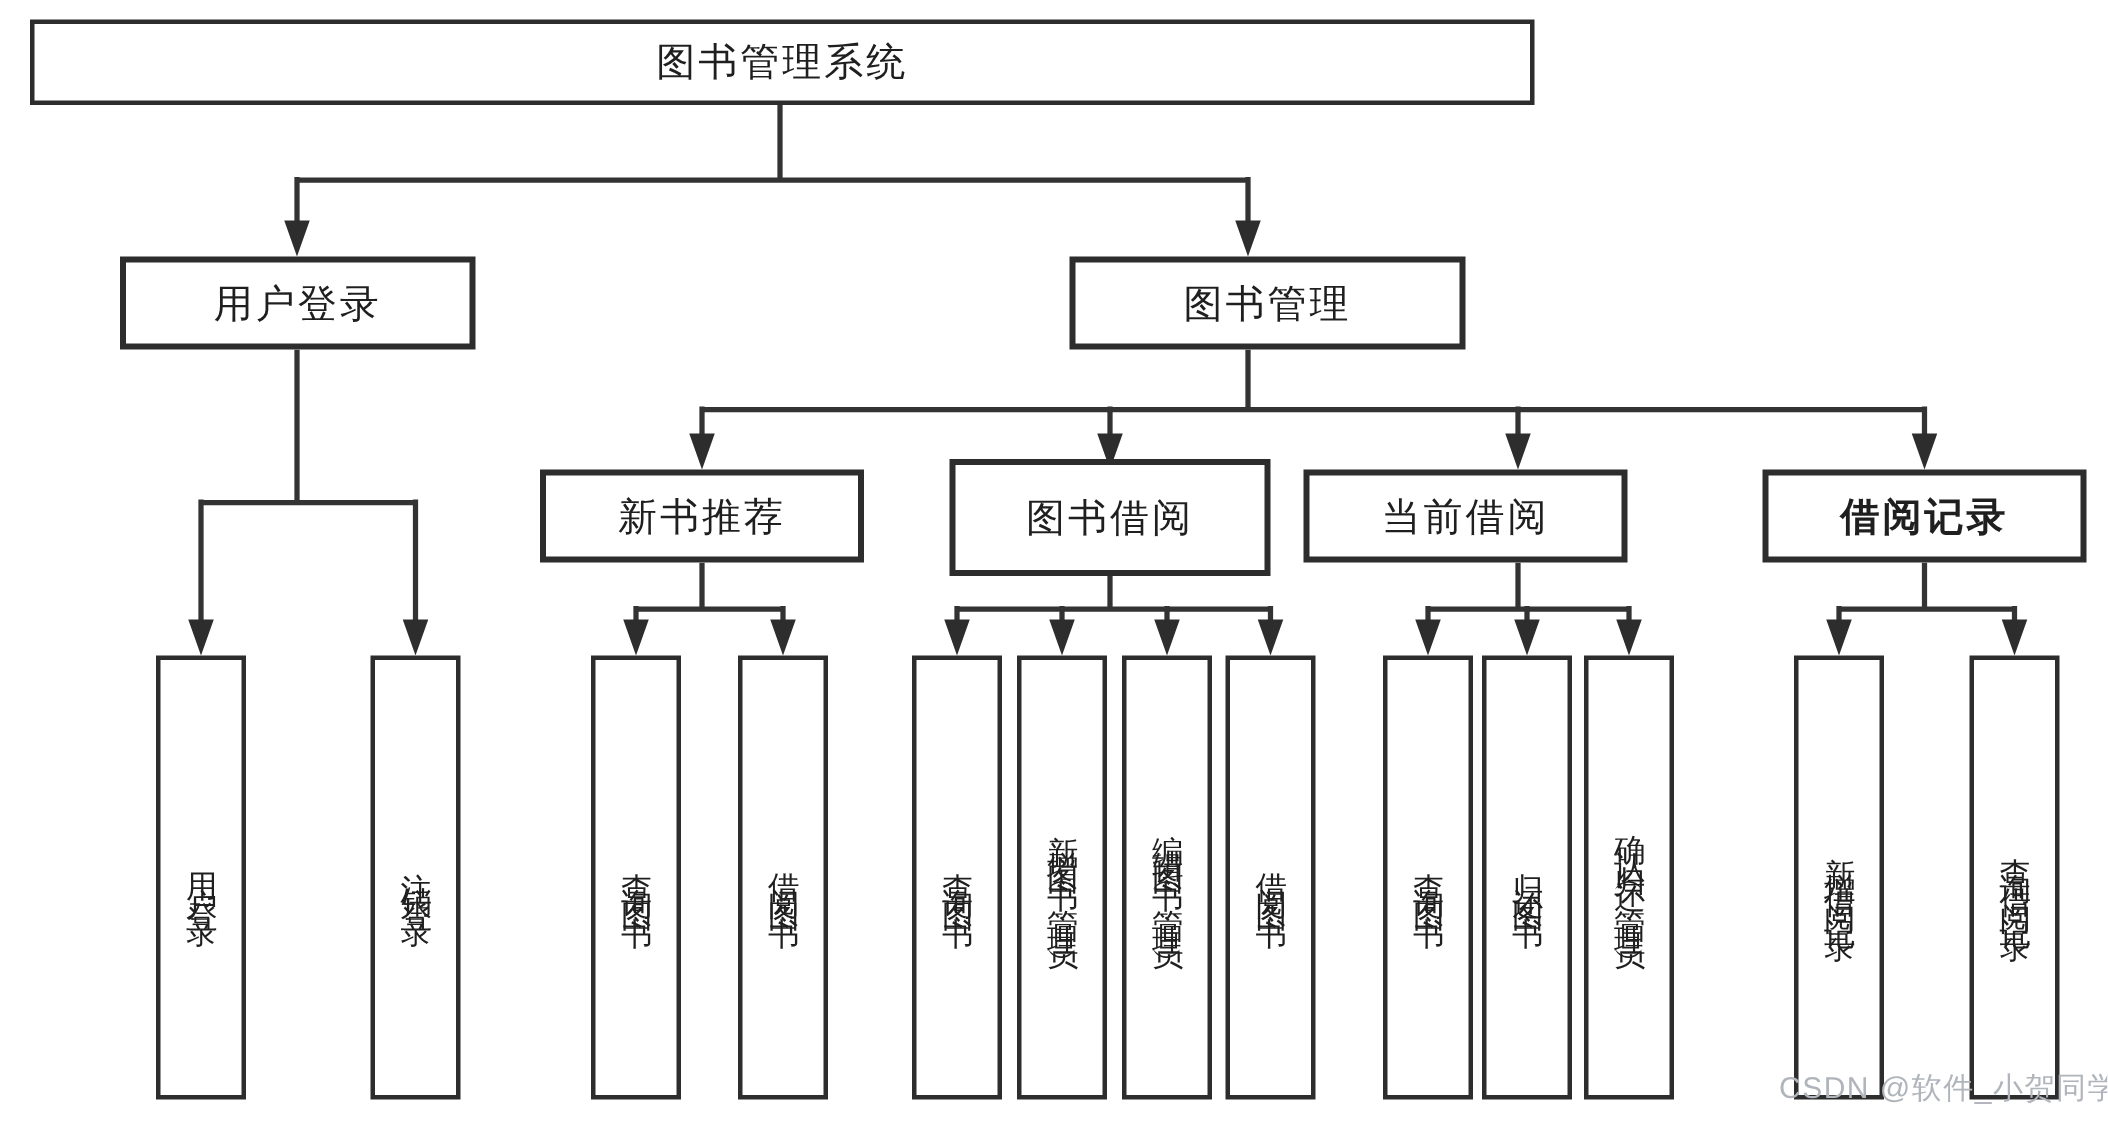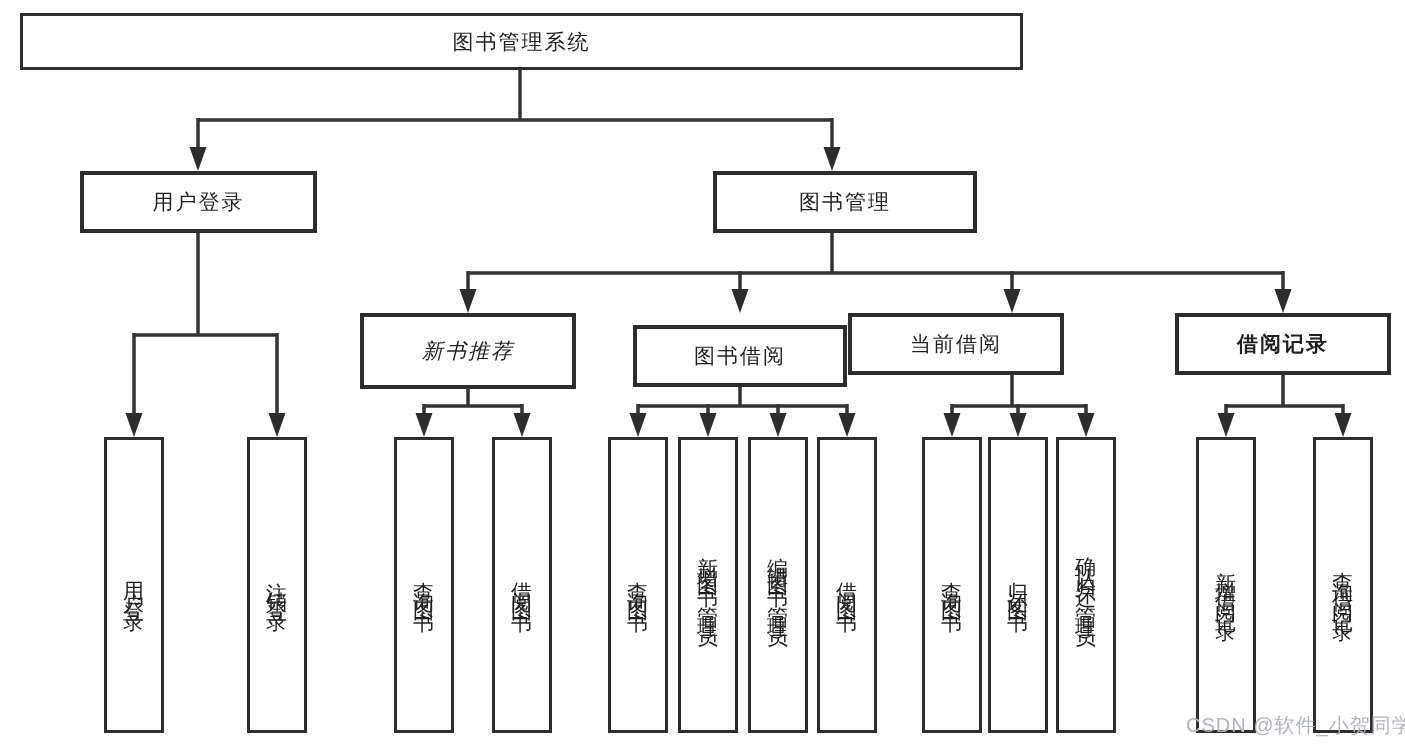"图书管理系统" .node { font-size: 21px -> 26px }
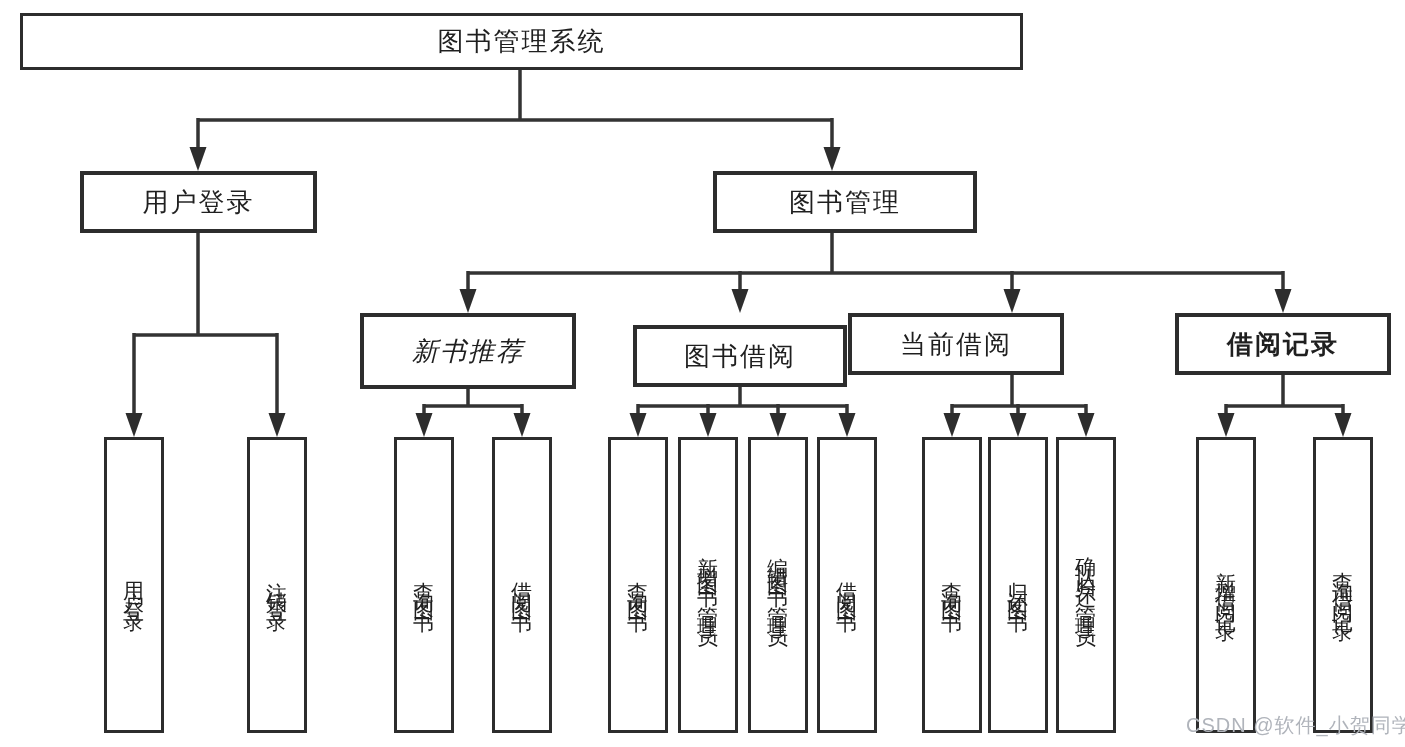"新书推荐" div.node { font-style: italic -> none; height: 76px -> 62px }
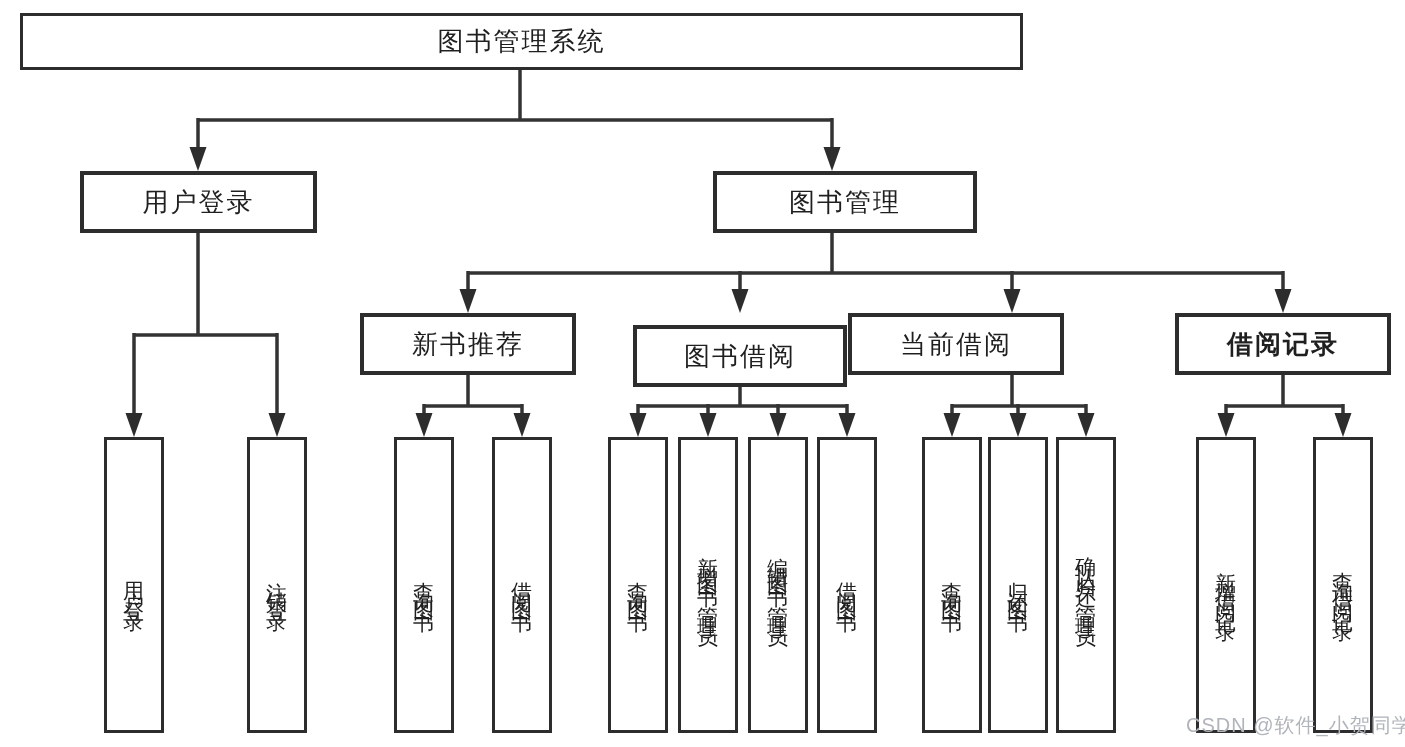"图书借阅" div.node { height: 62px -> 78px; top: 325px -> 306px }
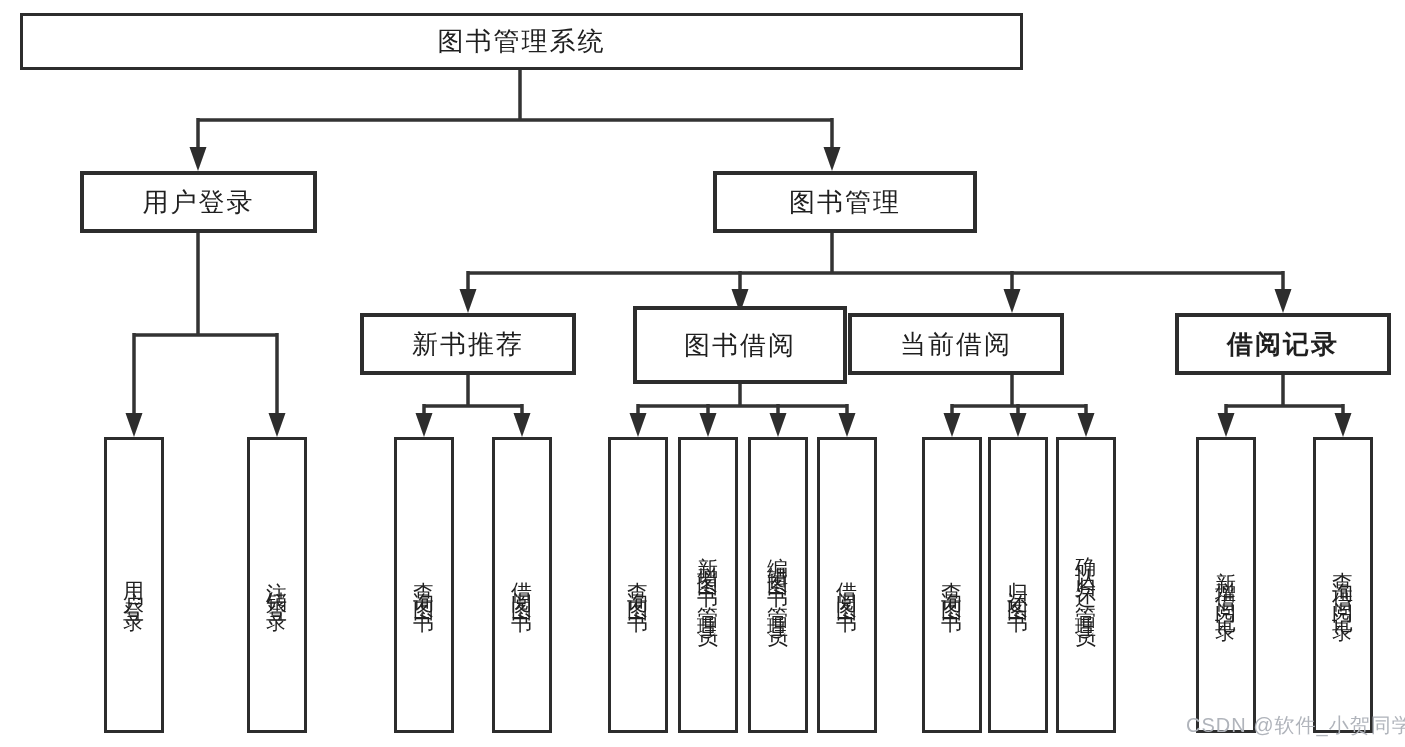"当前借阅" div.node { left: 848px -> 869px }
